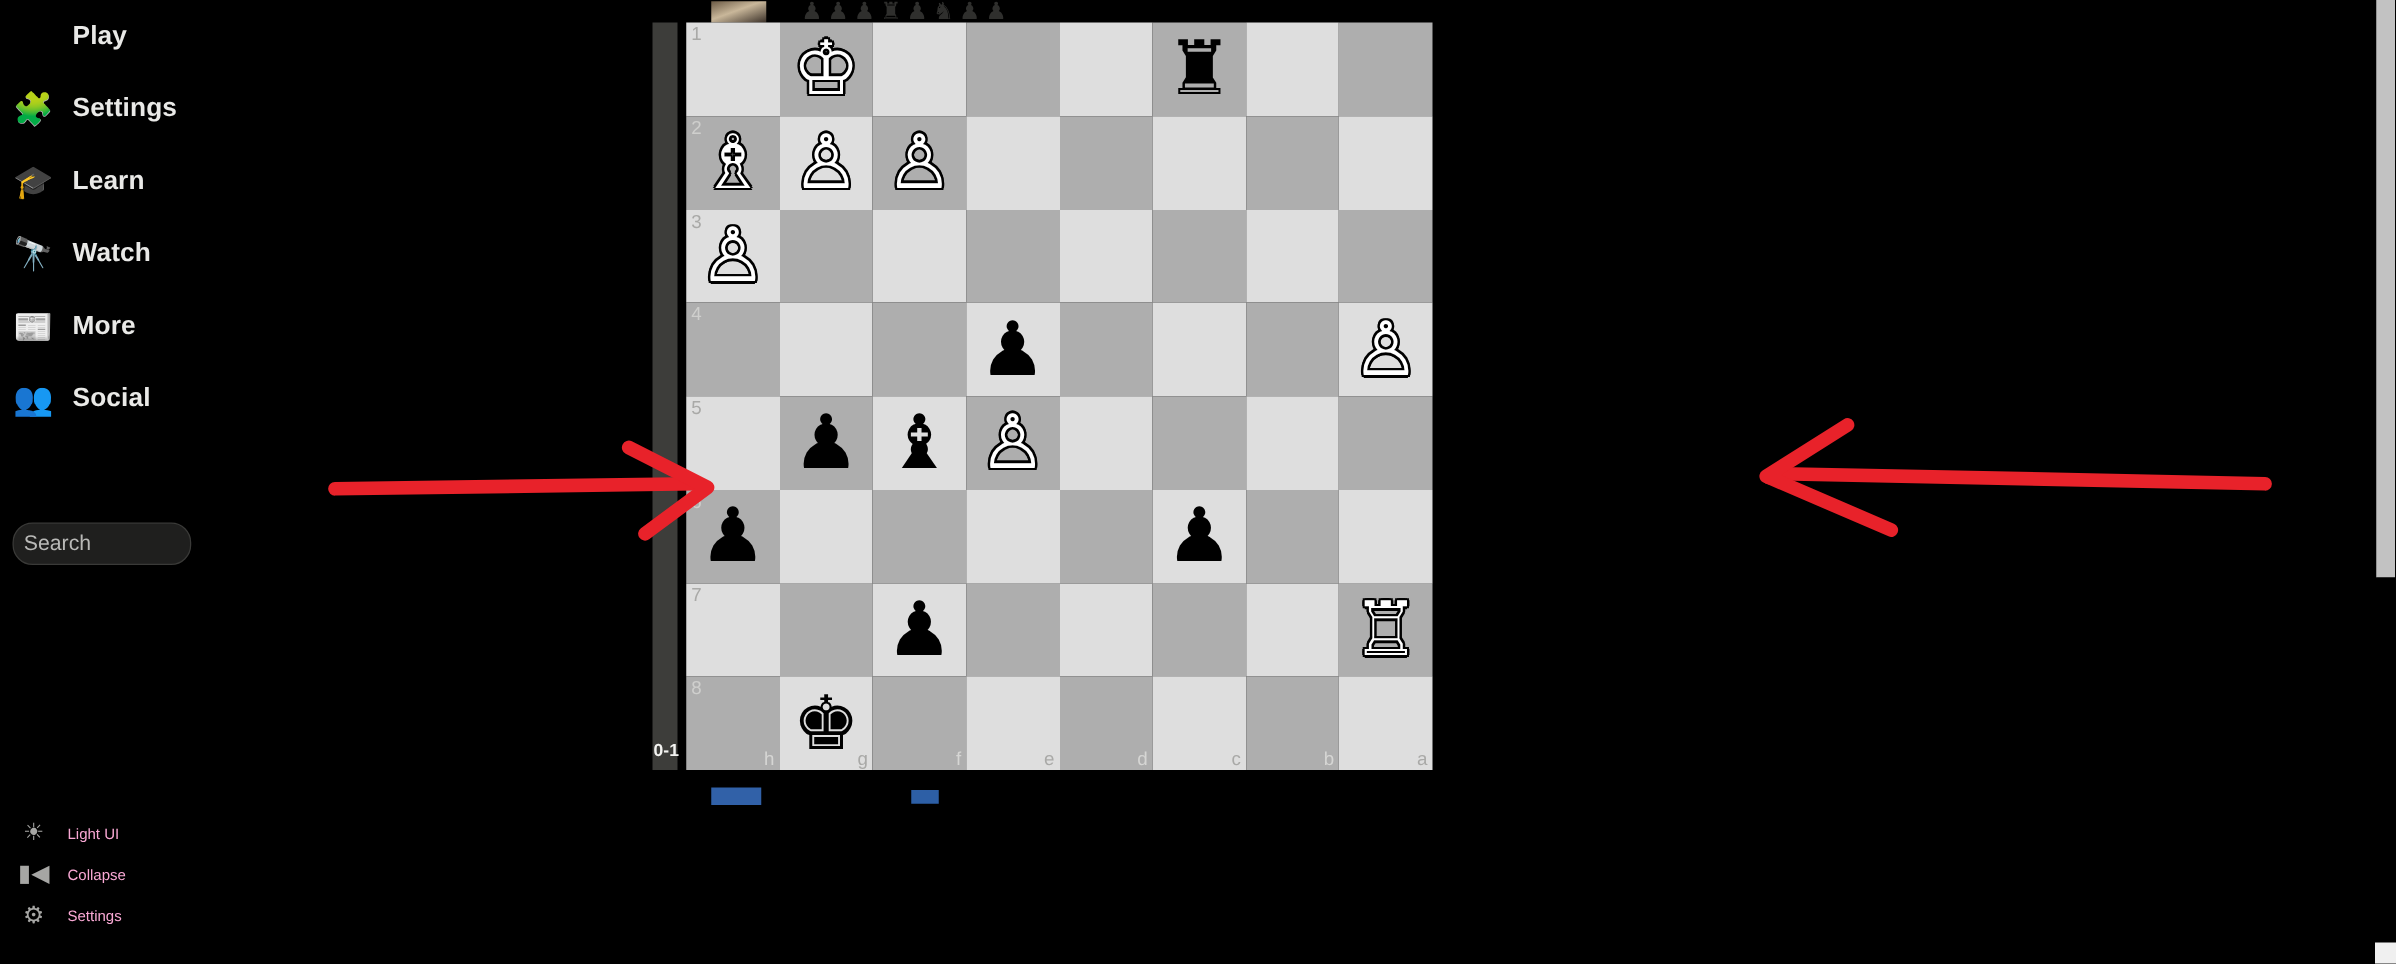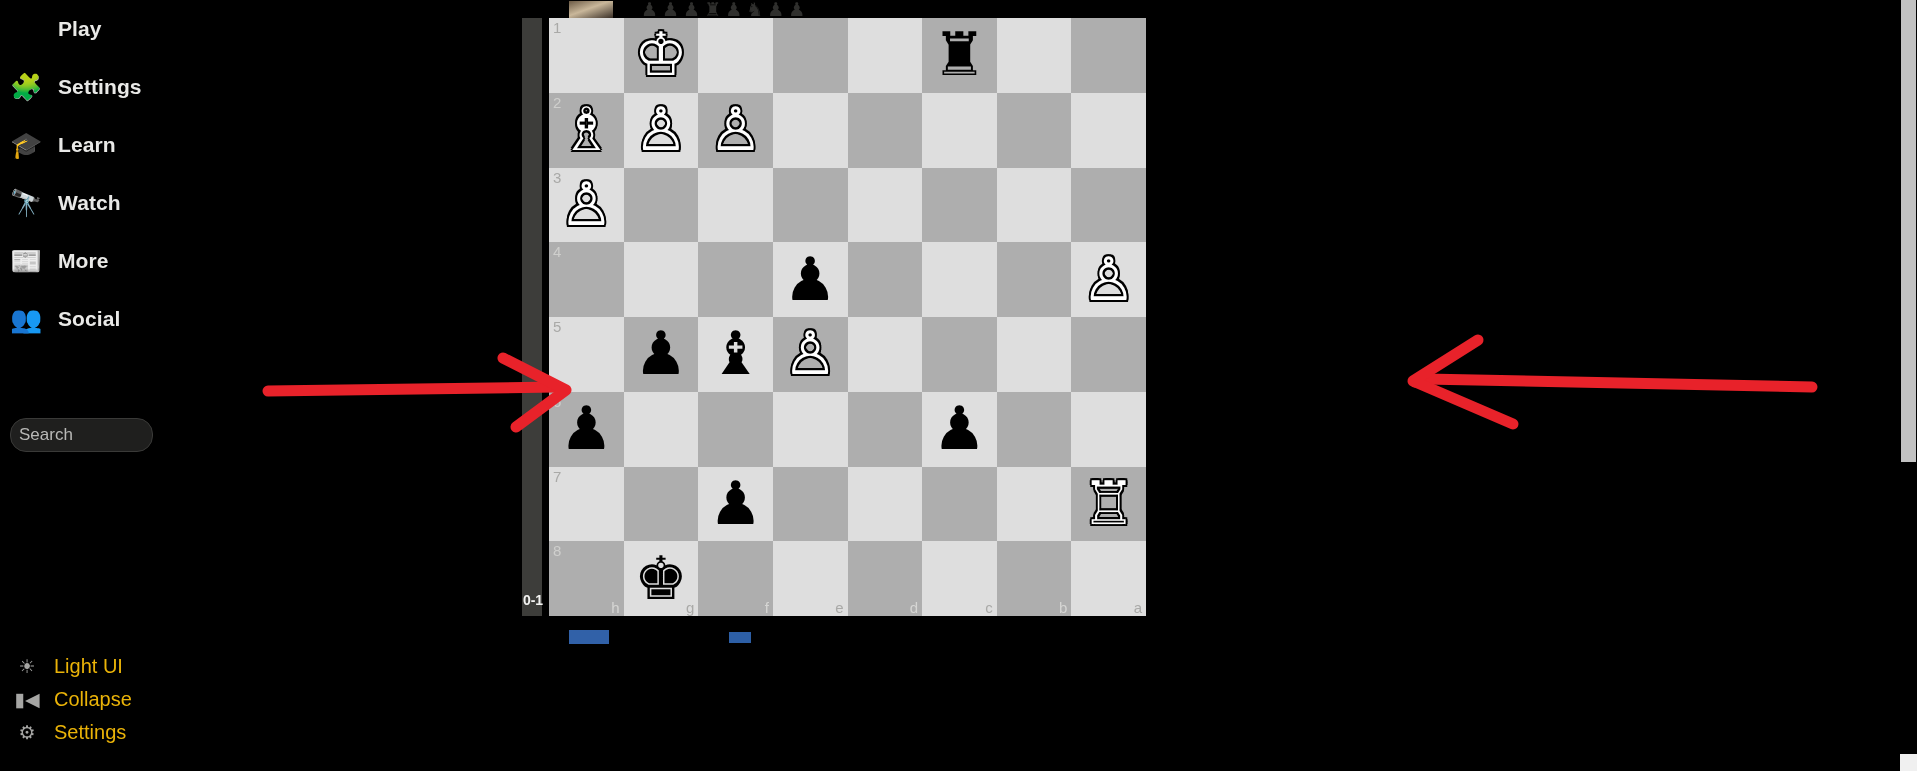"Light UI" .bottom-label { color: #eab308 -> #f9a8d4; font-size: 20px -> 12px }
